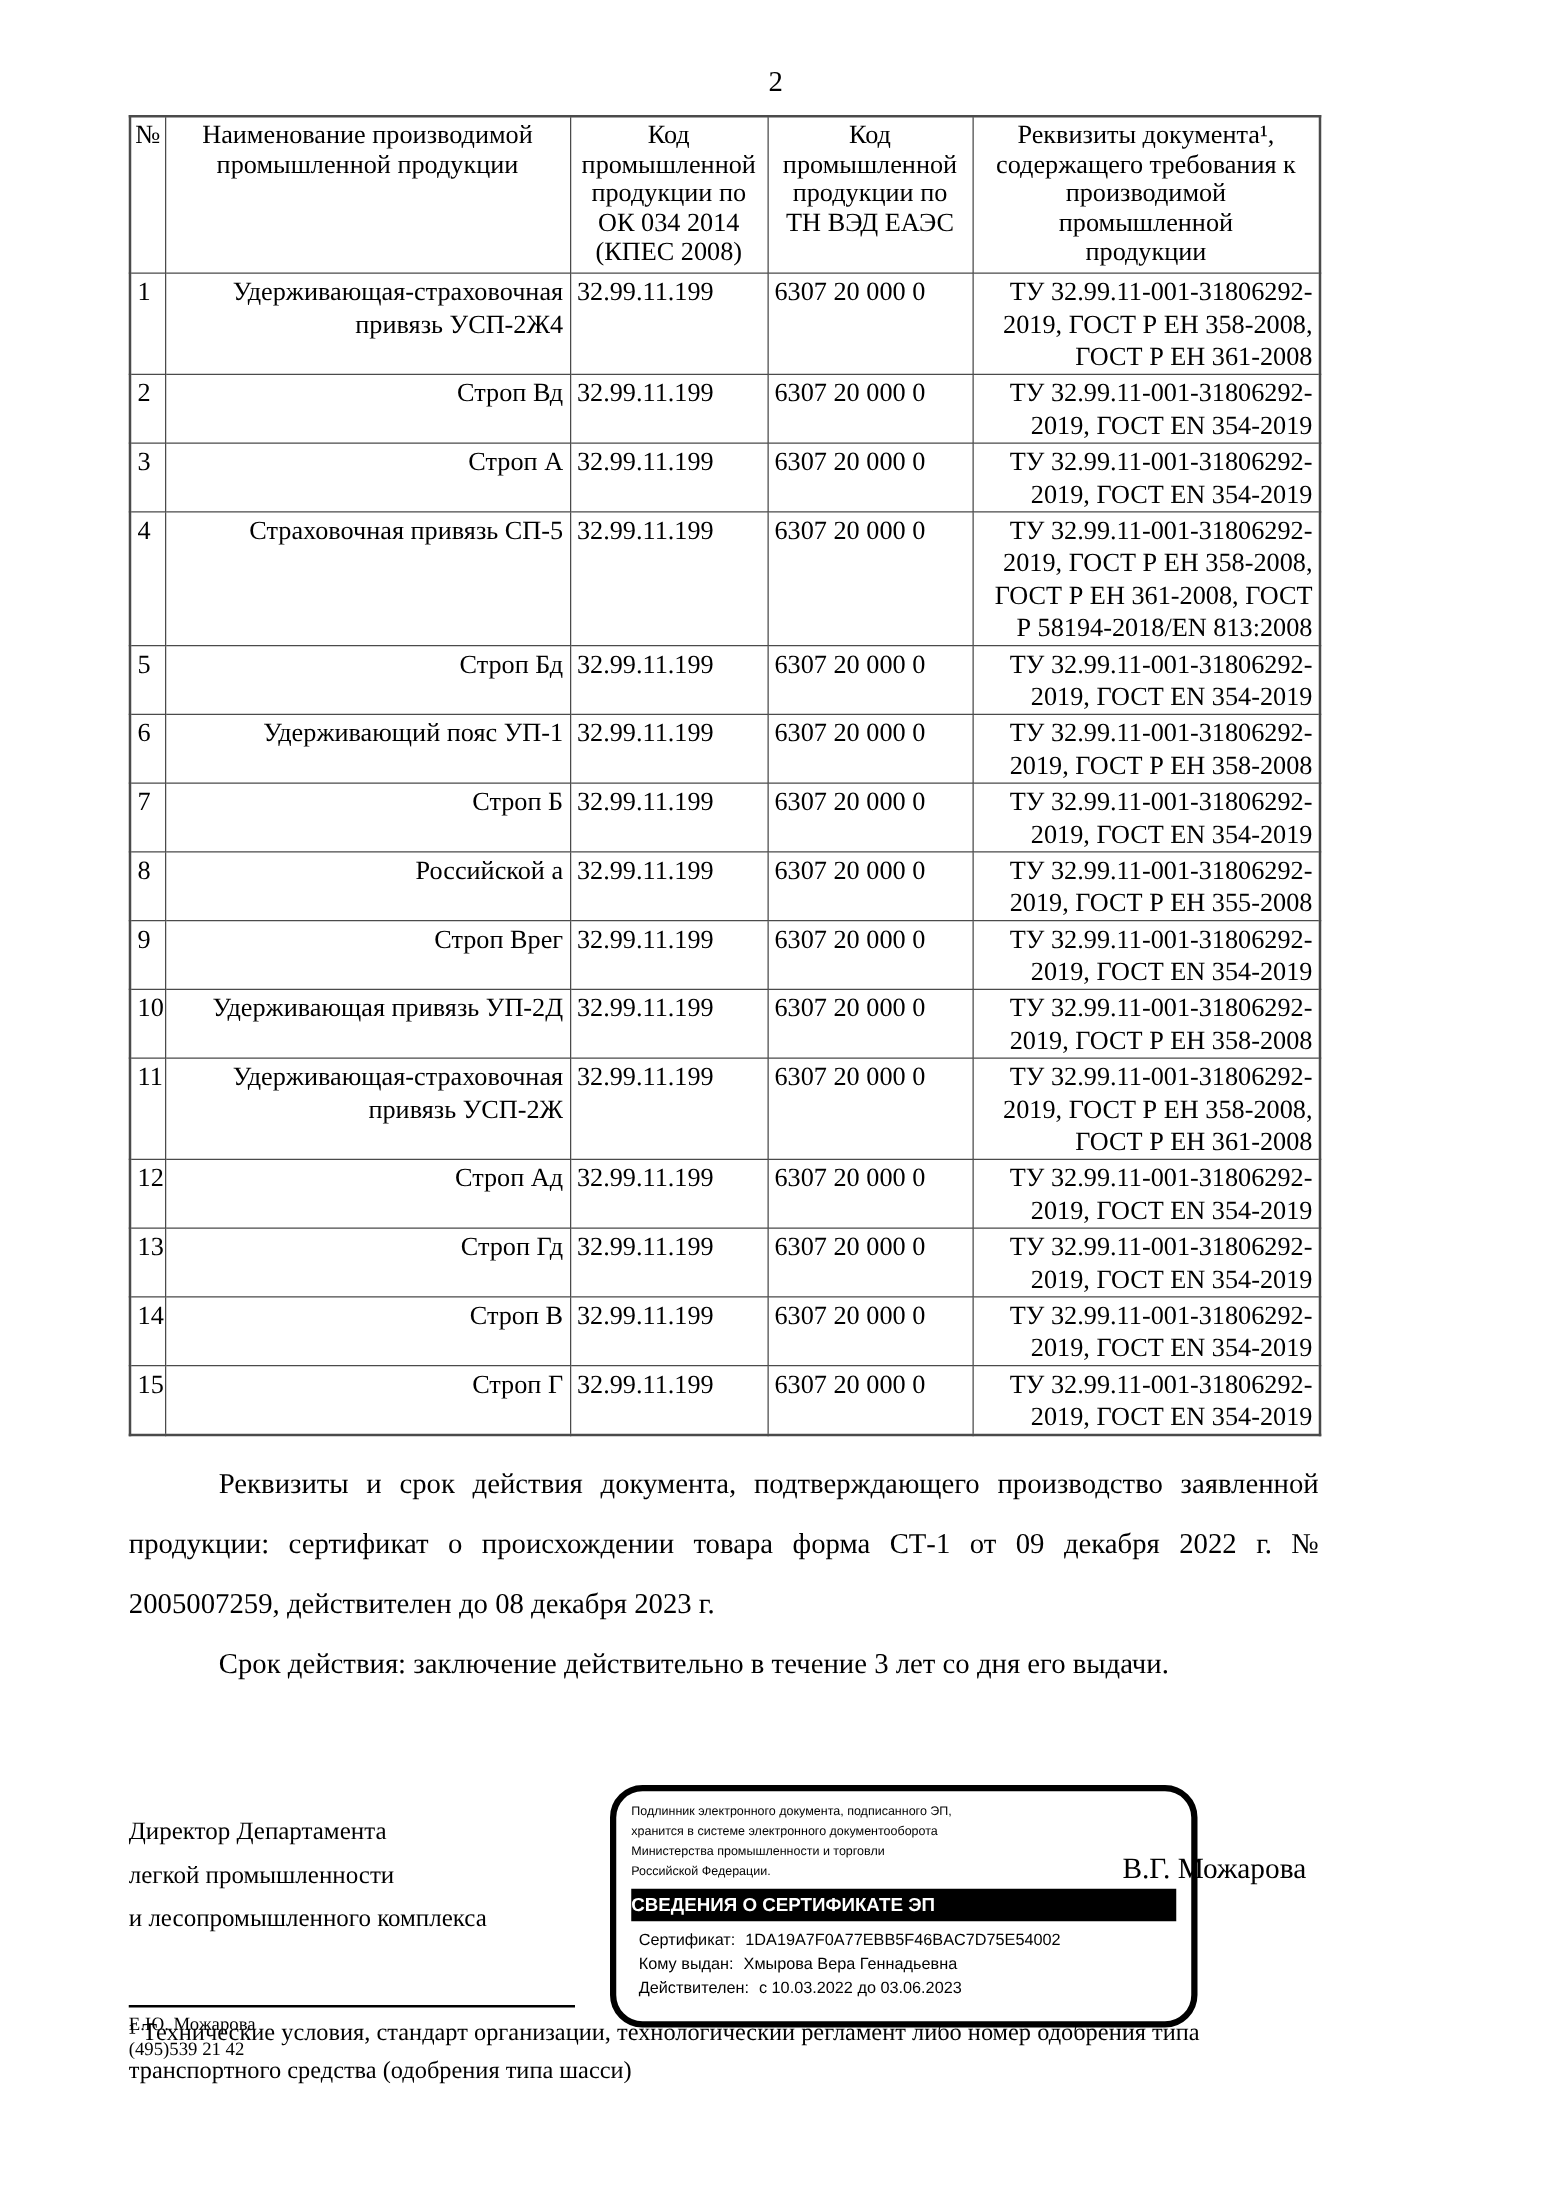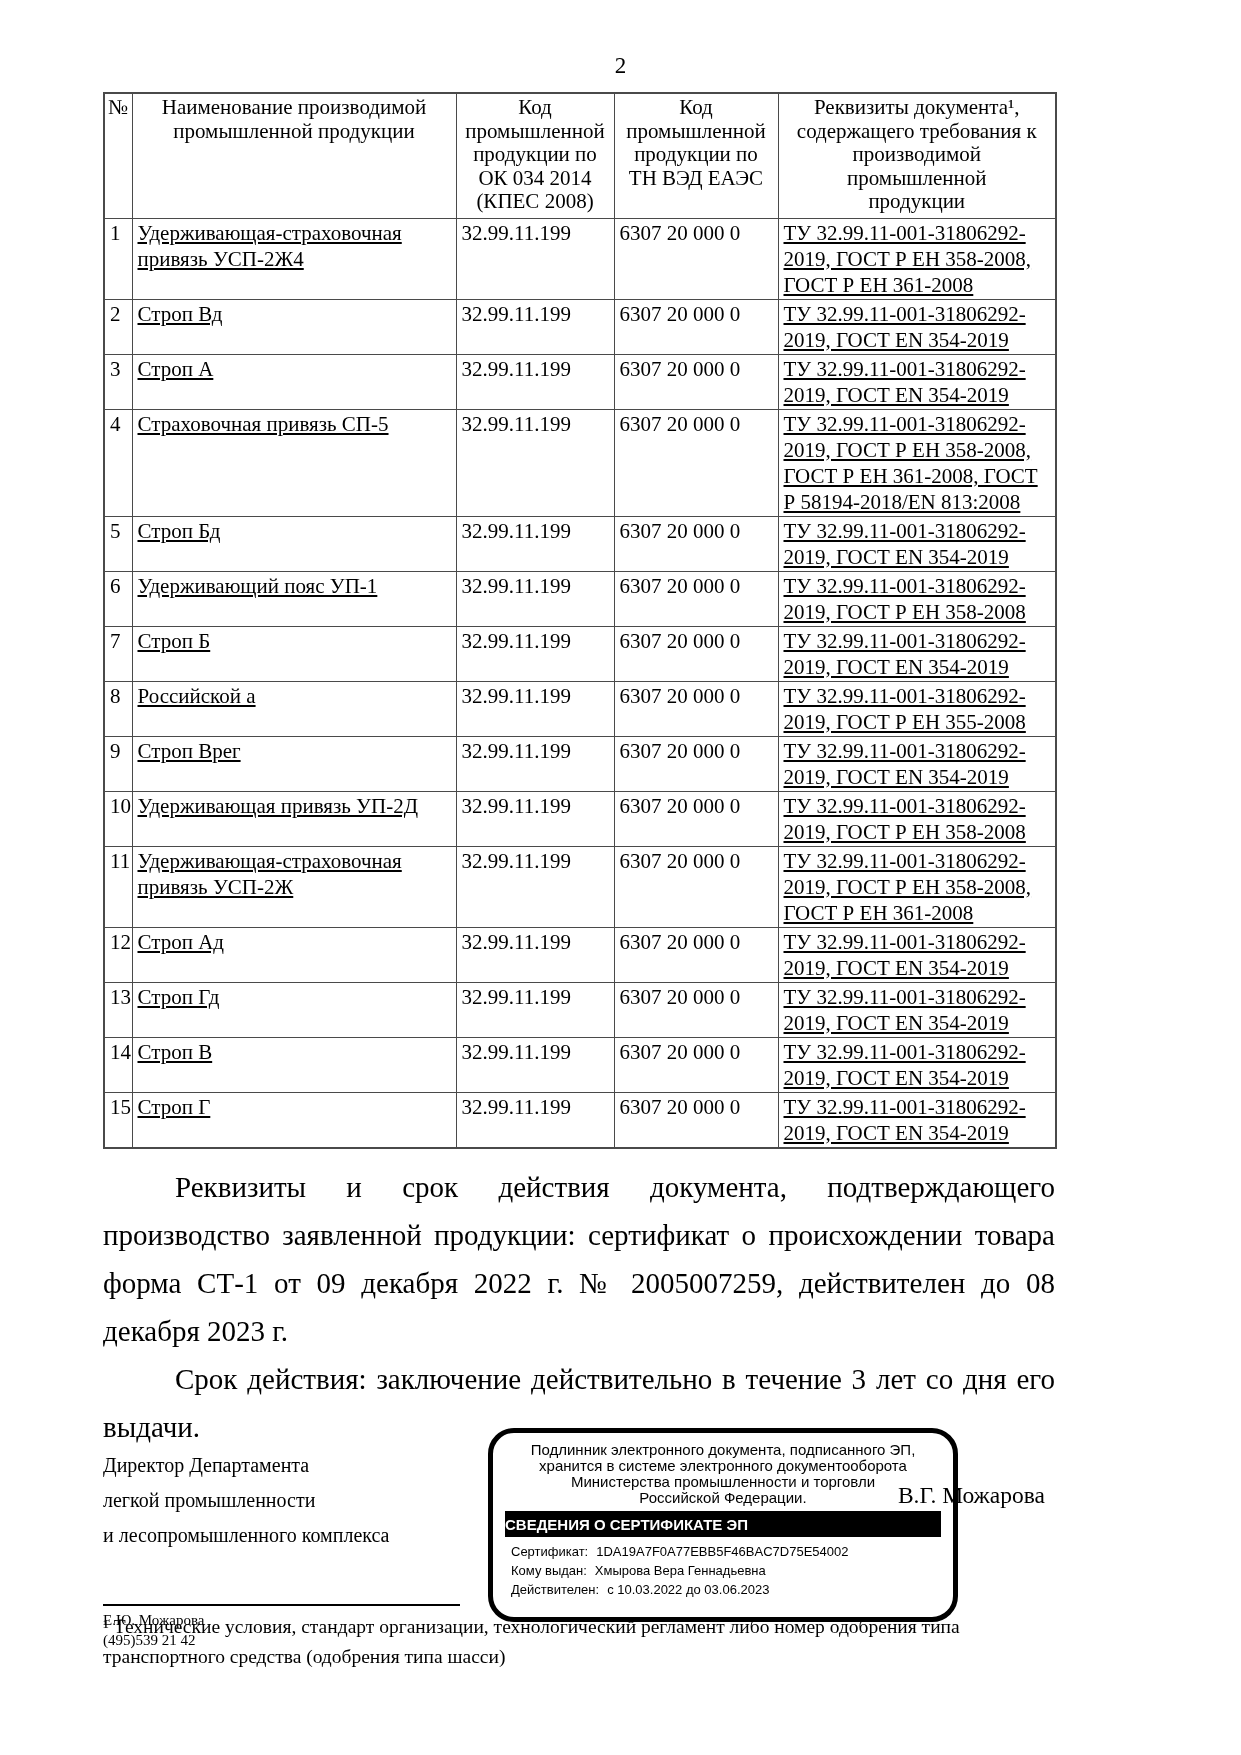"Удерживающая-страховочная привязь" td.cell-name,td.cell-req { text-align: left -> right; text-decoration: underline -> none }
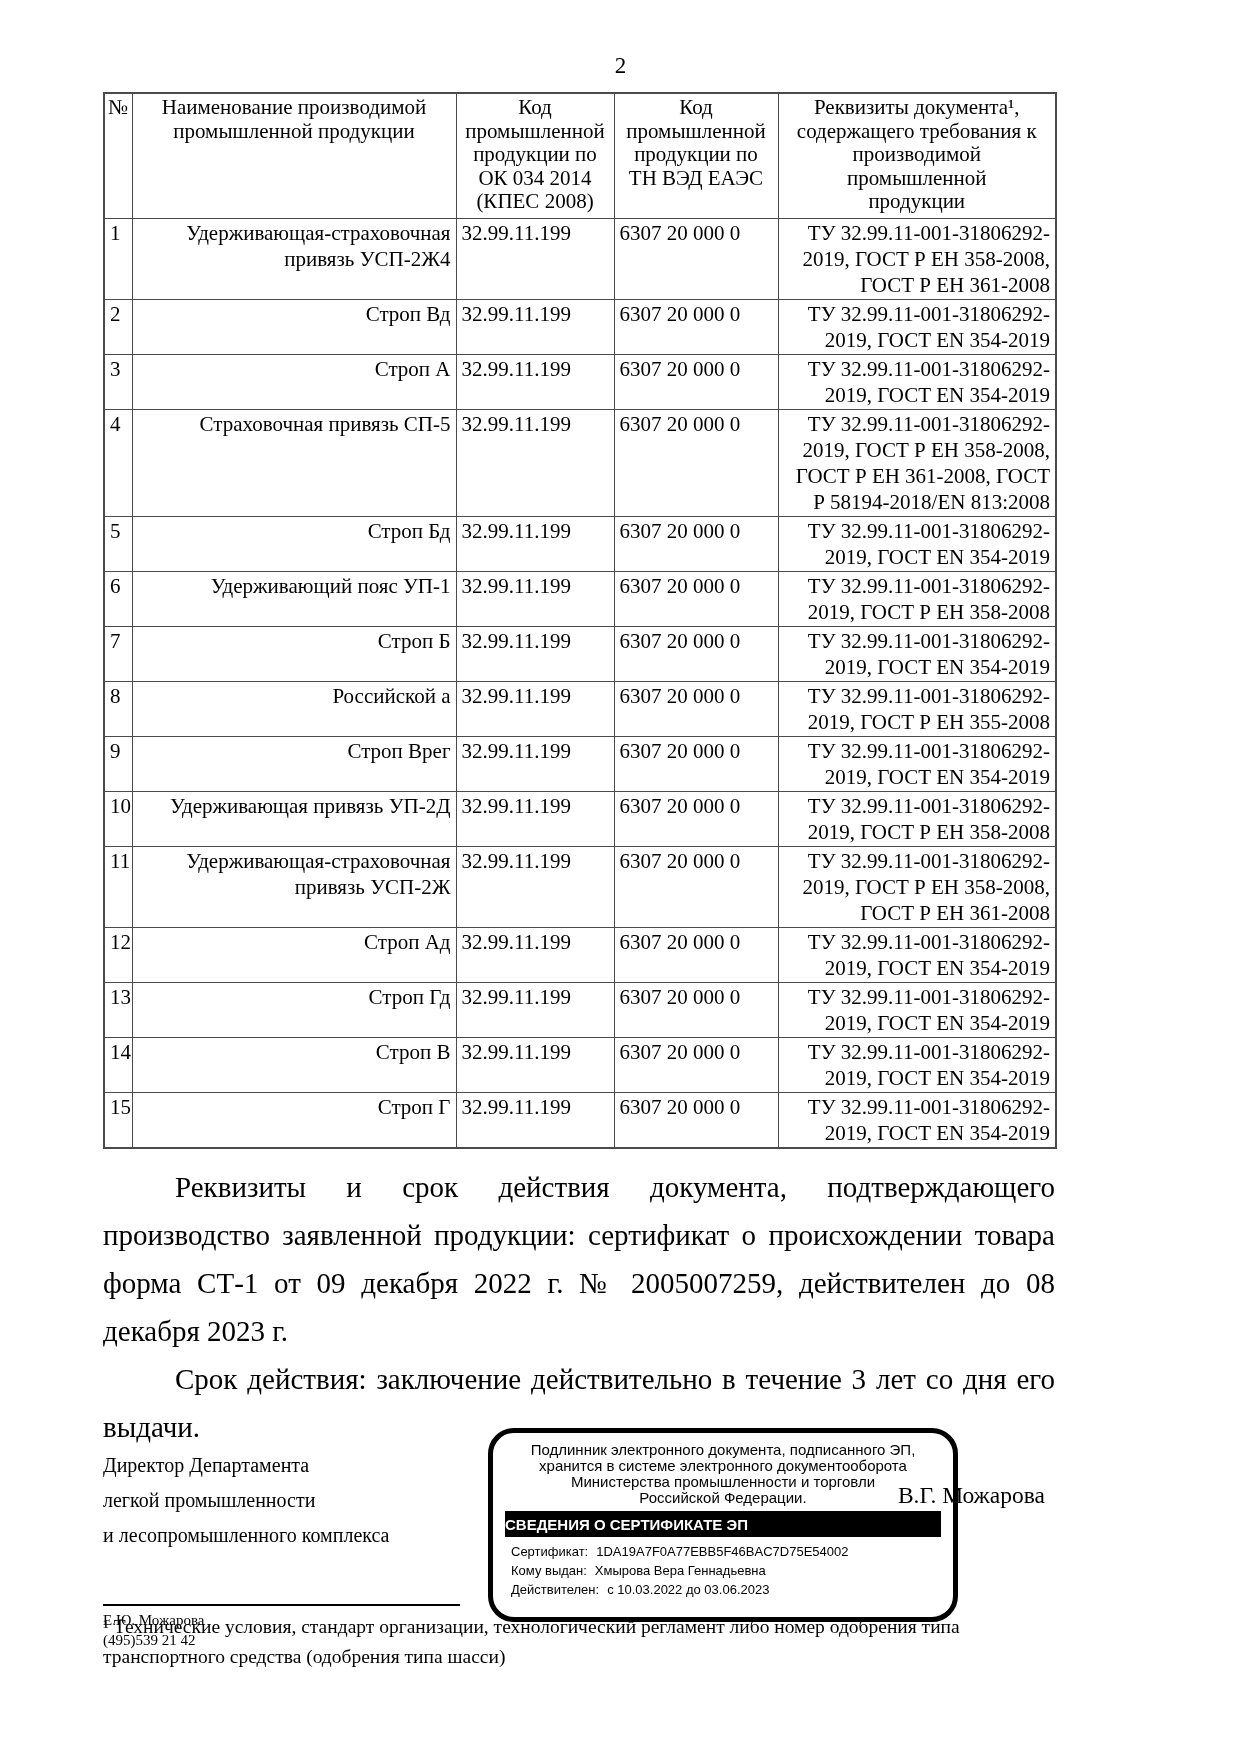"Реквизиты и срок действия документа," .para { font-size: 29px -> 23px }
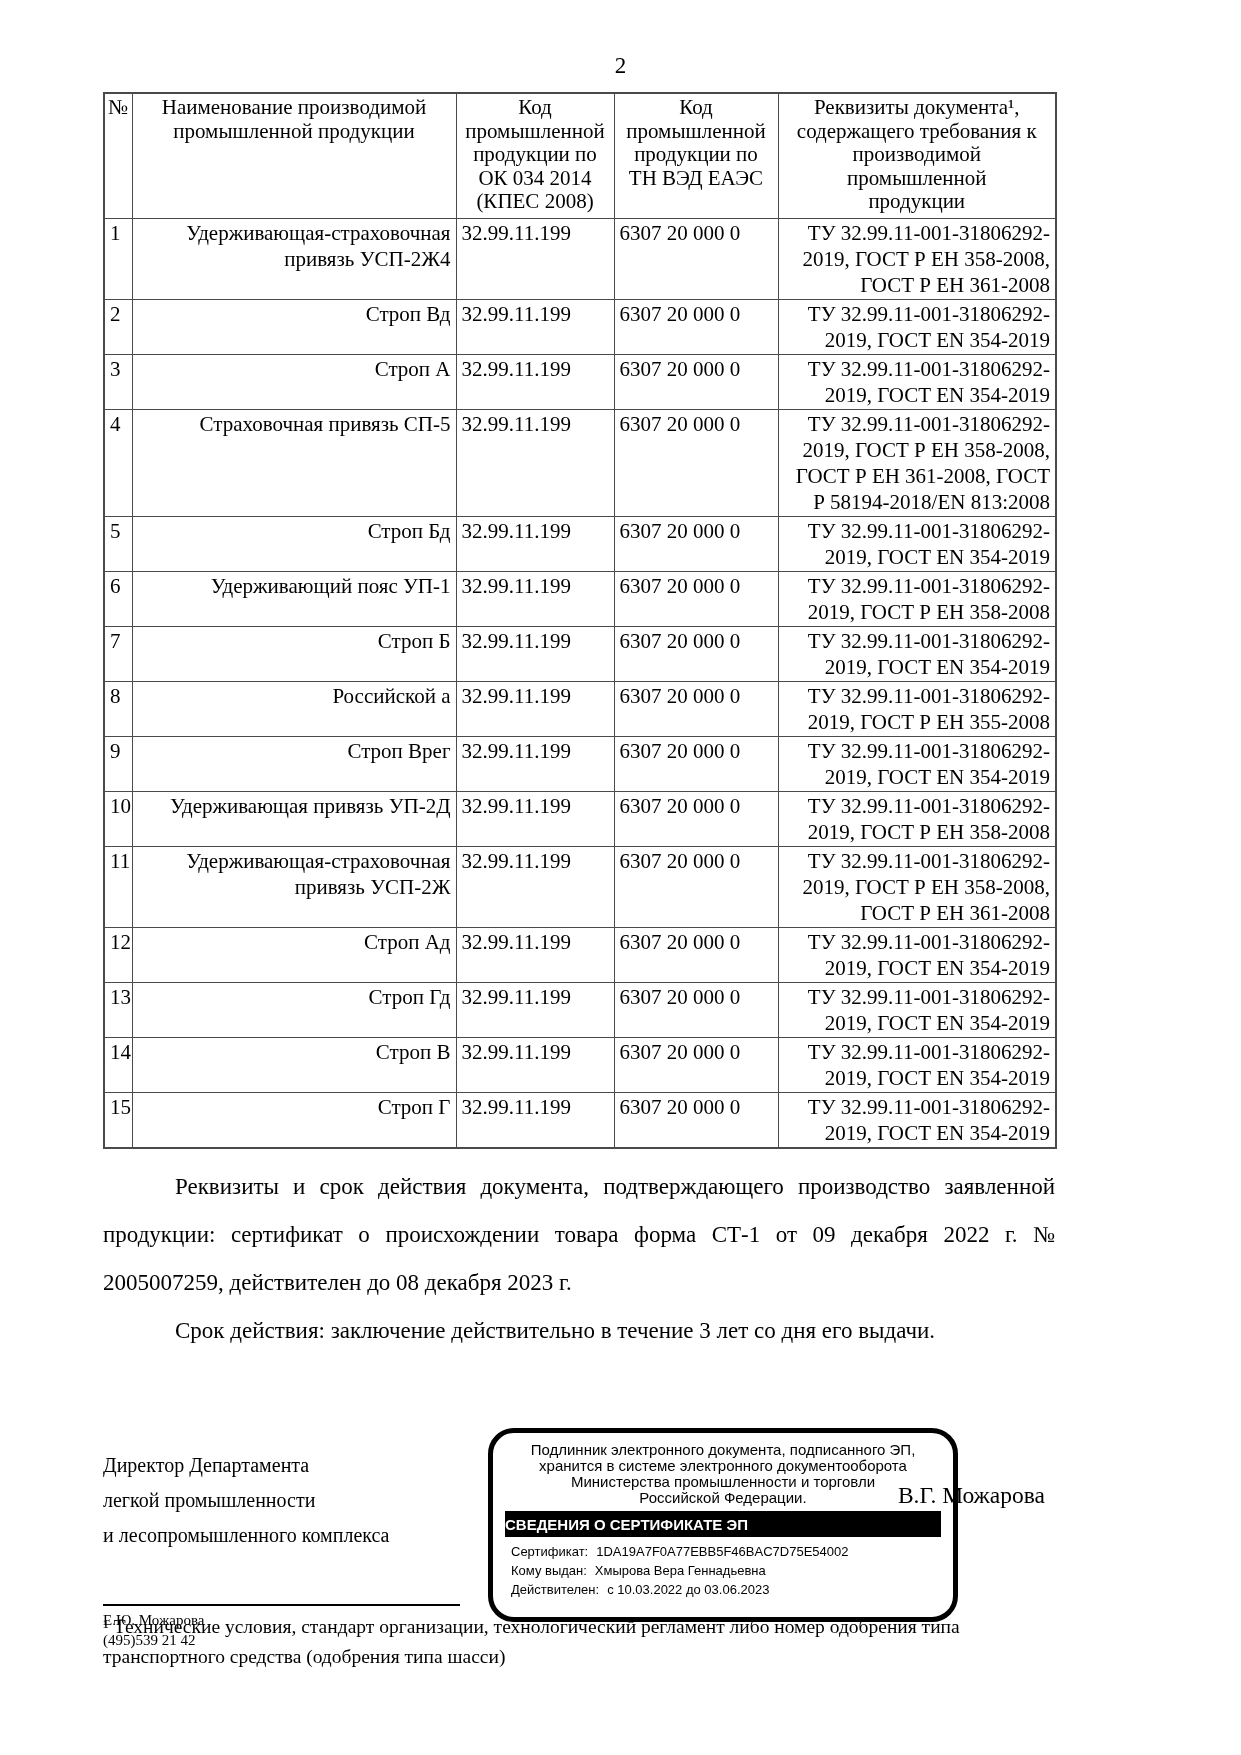"Подлинник электронного документа," .stamp-header { font-size: 15px -> 10px; text-align: center -> left }
